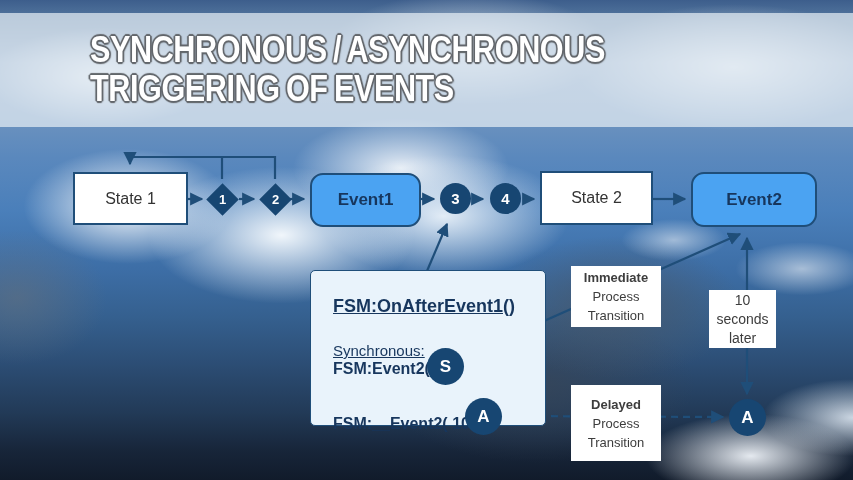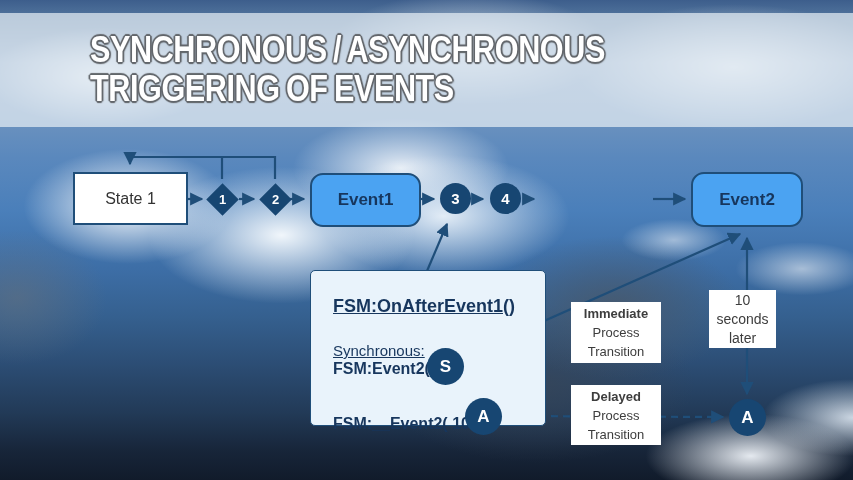"State 2" div.node { html: none -> <div> <span>State 2</span> </div> }
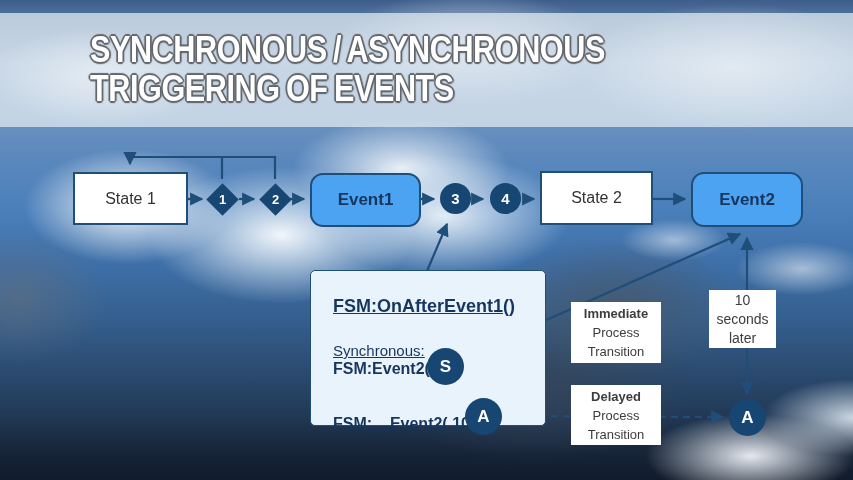"Event2" div.node { width: 112px -> 126px }
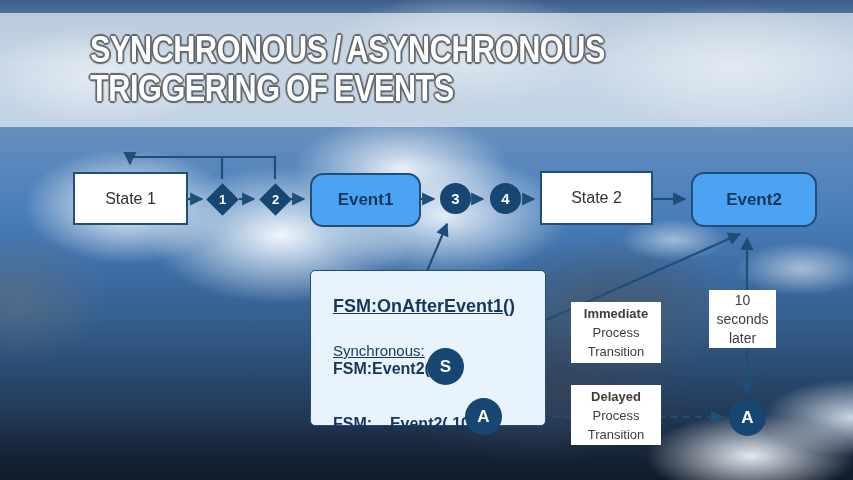"Immediate" div.node { margin-top: 36px -> none }
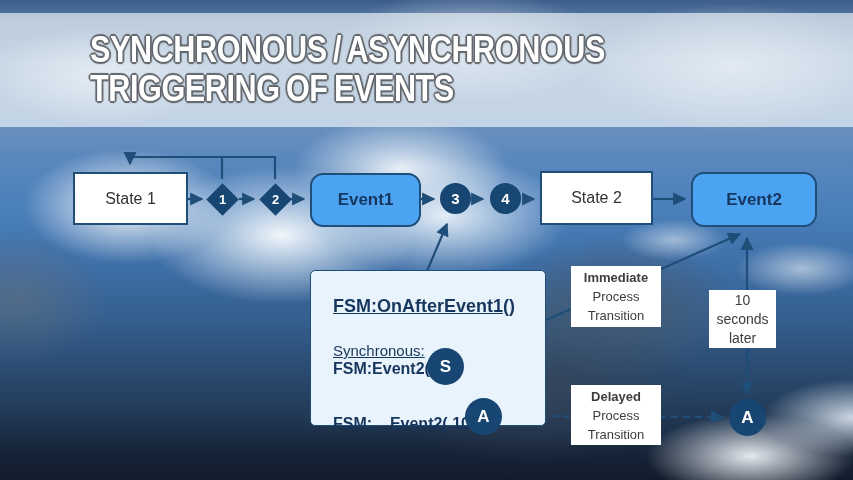"Delayed" div.node { height: 60px -> 76px }
